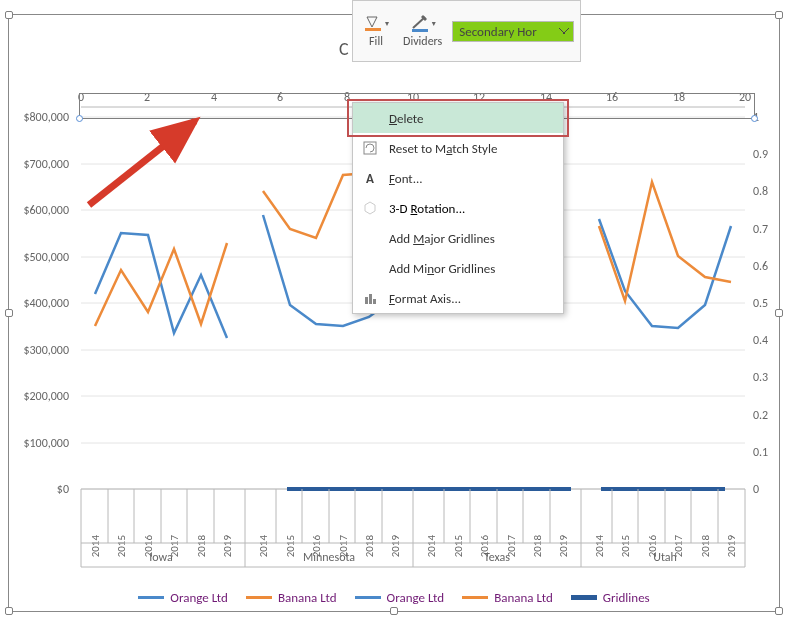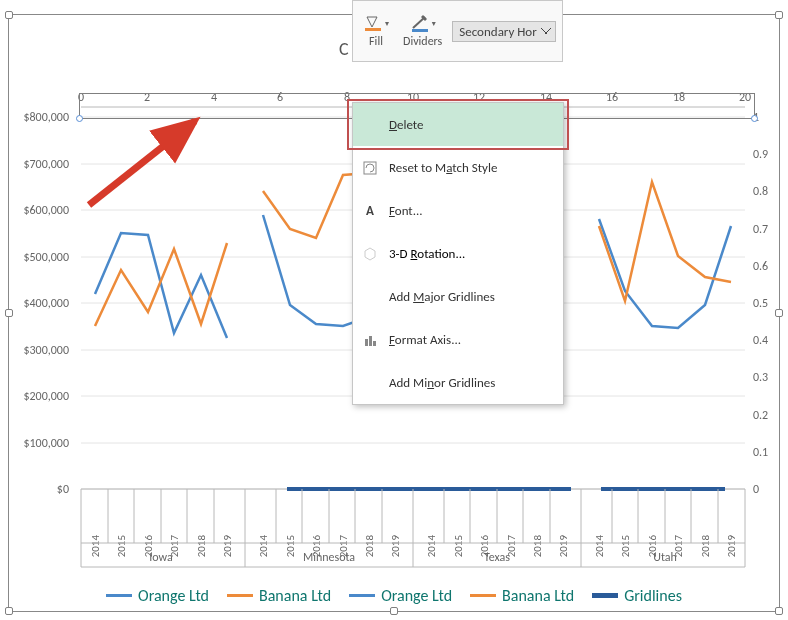"Secondary Hor" .style-select { background: #e5e5e5 -> #84cc16; padding: 2px 18px 2px 6px -> 2px 36px 2px 6px }
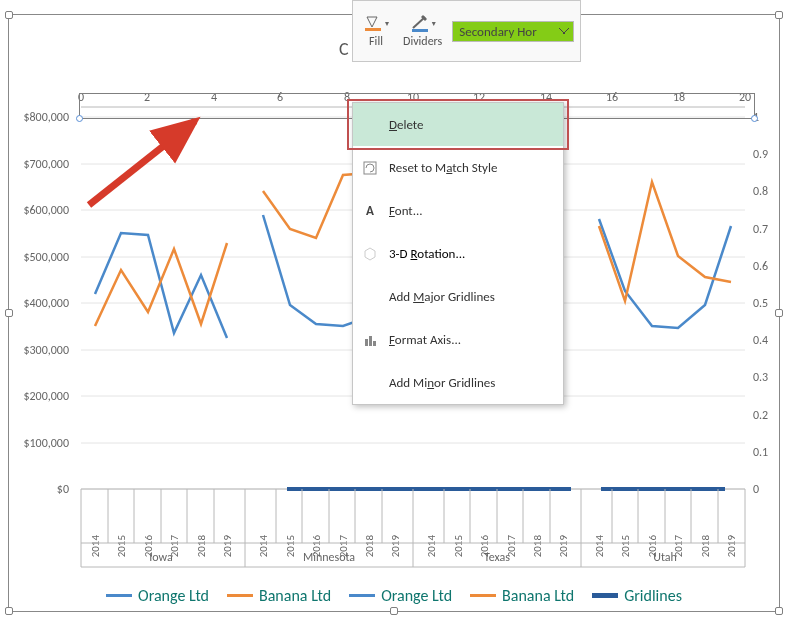"Delete" .context-menu .row { height: 43px -> 30px }
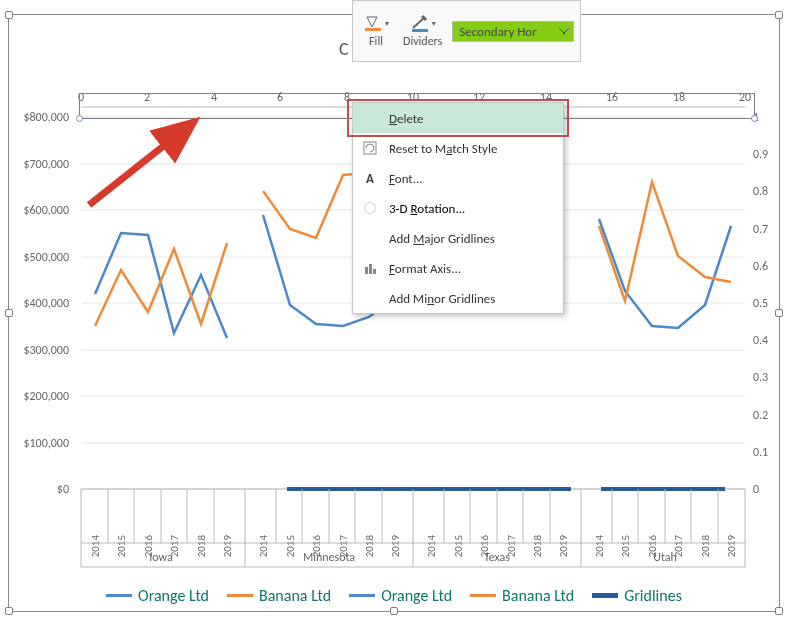"Format Axis..." div.row { order: before "Add Minor Gridlines" -> after "Add Minor Gridlines" }
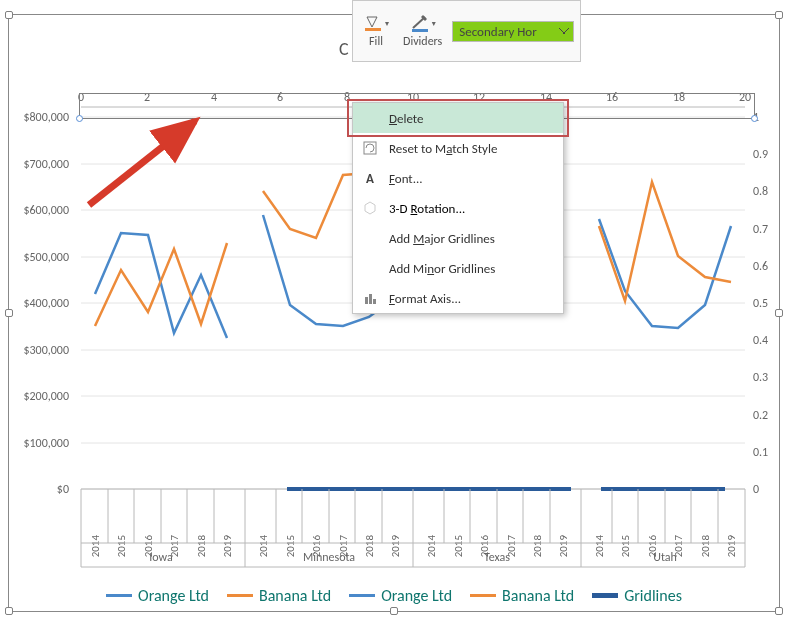"Orange Ltd" .legend { color: #0f766e -> #701a75; font-size: 16px -> 13px }
